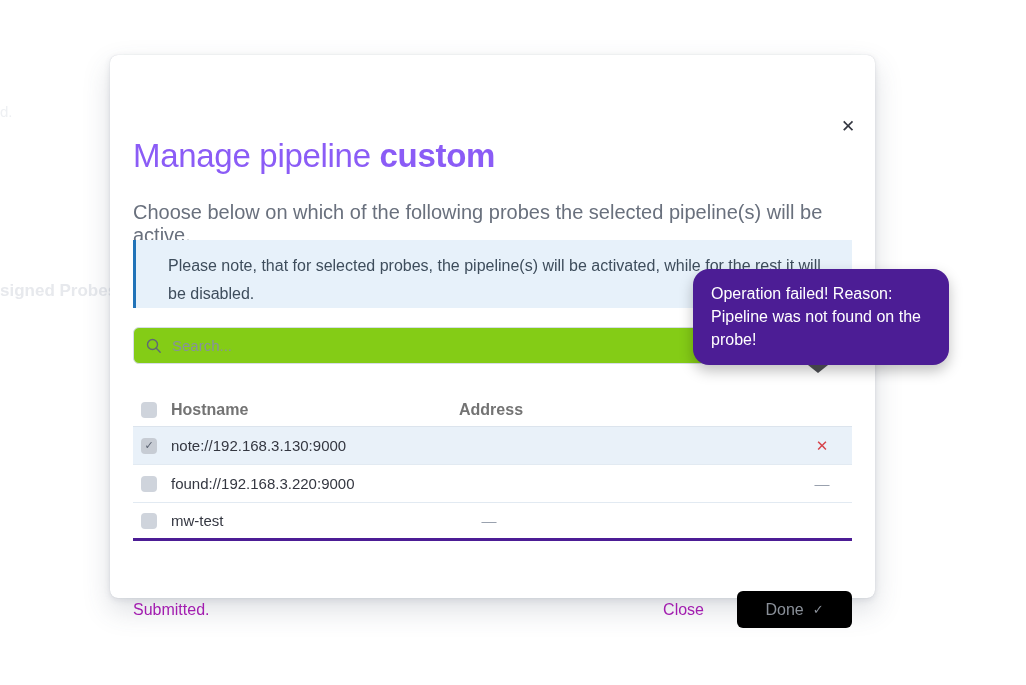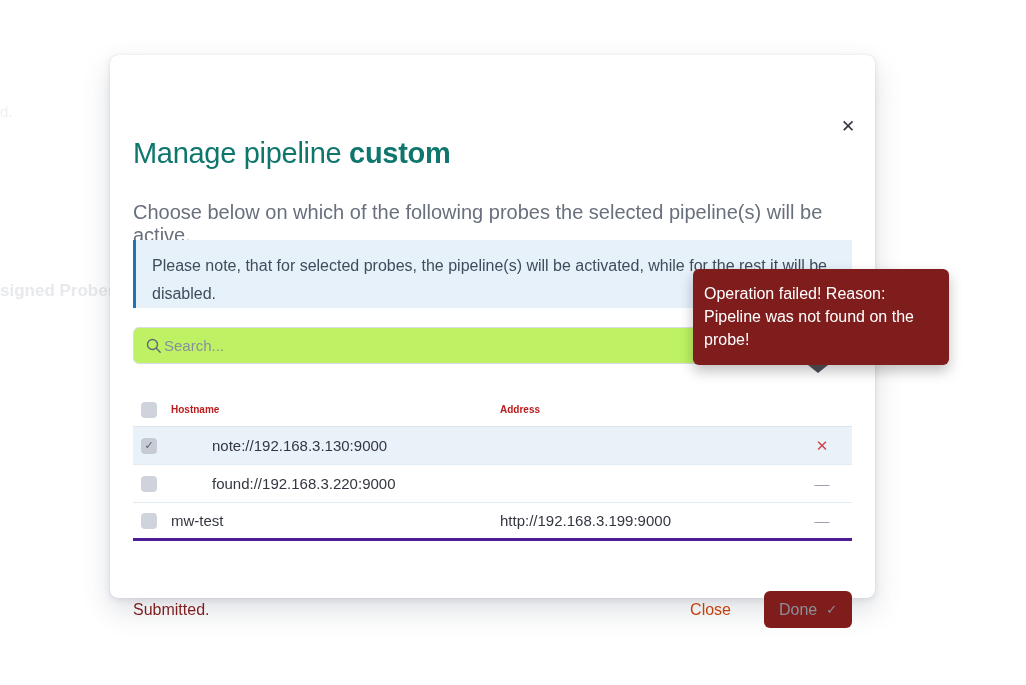"Manage pipeline custom" .modal-title { color: #0f766e -> #8b5cf6; font-size: 29px -> 33px }
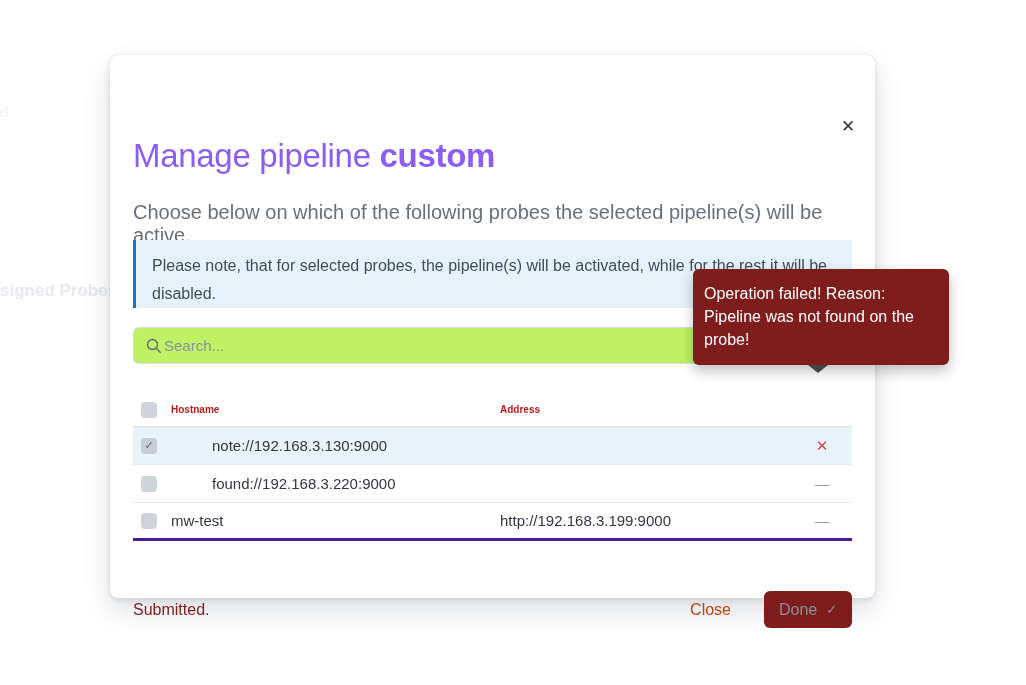"Please note, that for selected" .callout { padding: 12px 15px 0 16px -> 12px 15px 0 32px }
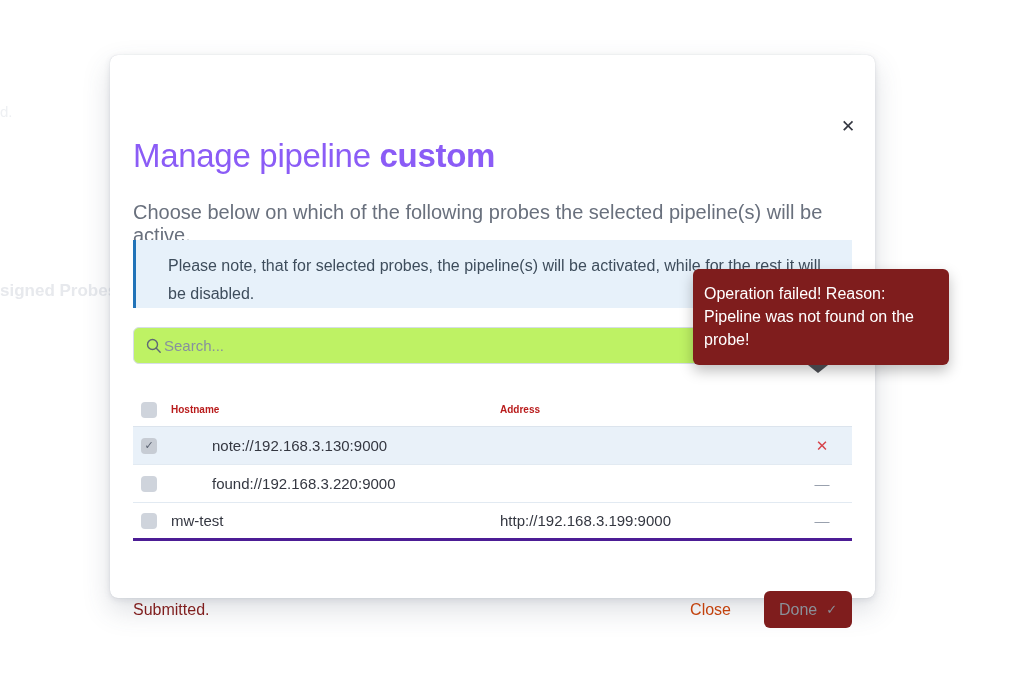"Operation failed! Reason: Pipeline was" .tooltip { background: #7f1d1d -> #4c1d95; border-radius: 6px -> 16px; padding: 13px 16px 14px 11px -> 13px 16px 14px 18px }
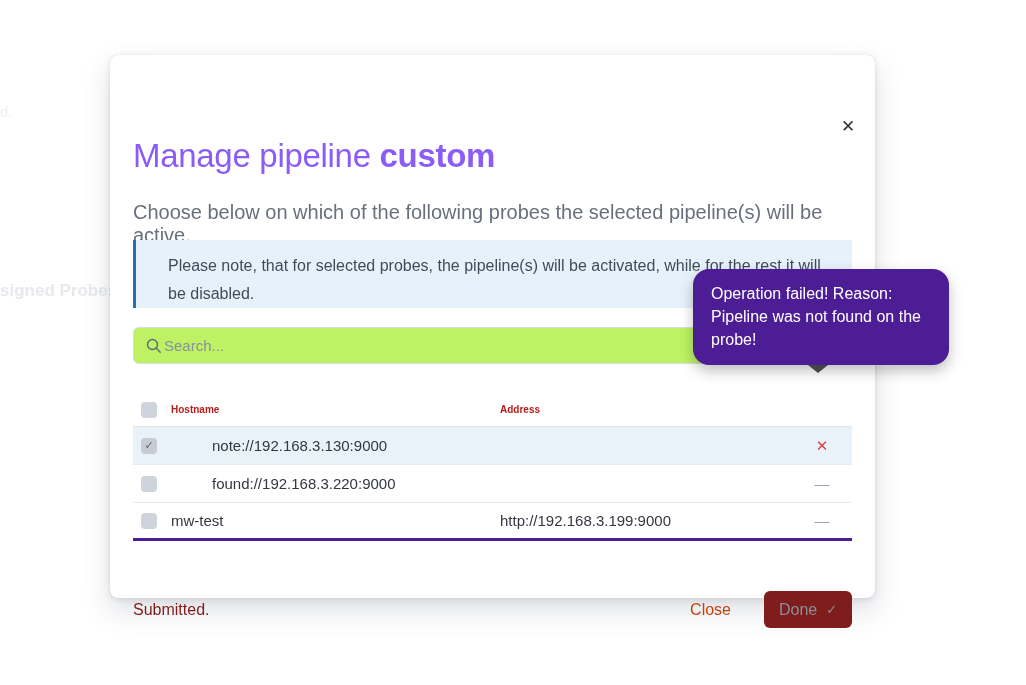"Search..." .searchbar { background: #bef264 -> #84cc16; gap: 2px -> 10px }
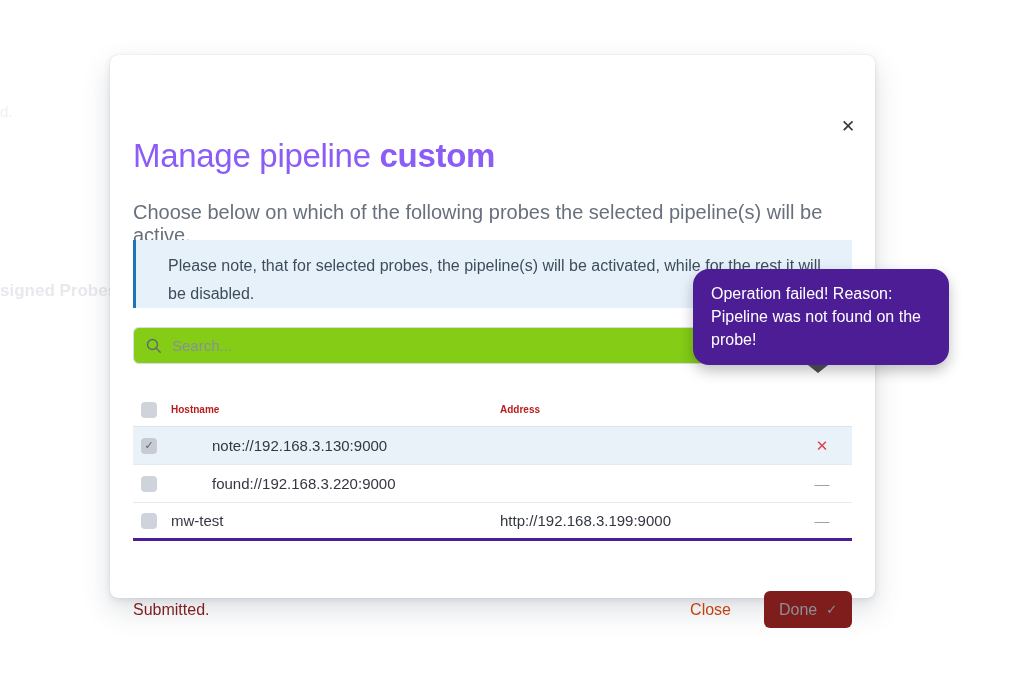"Hostname" .thead { color: #b91c1c -> #737373; font-size: 10px -> 16px }
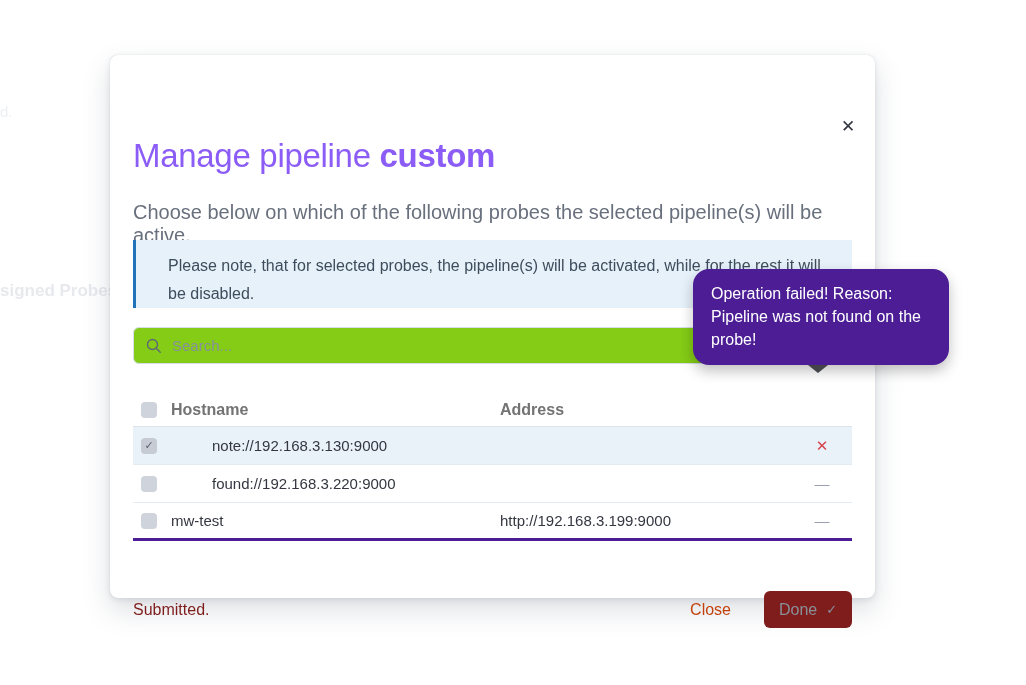"Address" .col-addr { margin-left: 41px -> none }
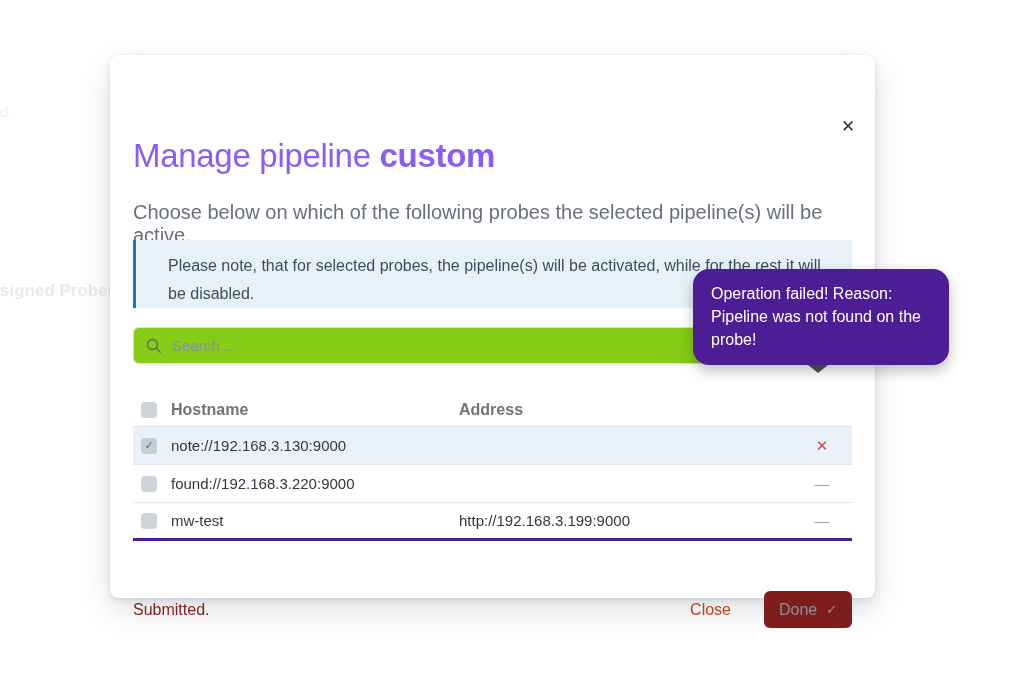"http://192.168.3.199:9000" div.col-addr { html: <div>http://192.168.3.199:9000</div> -> none }
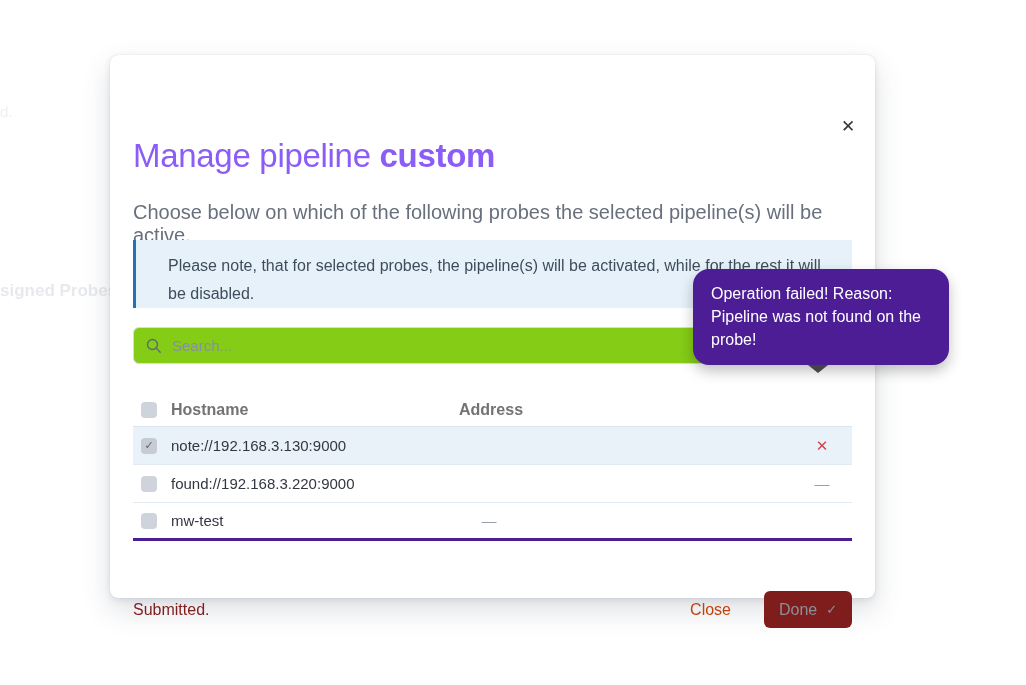"Submitted." .submitted { color: #7f1d1d -> #a21caf }
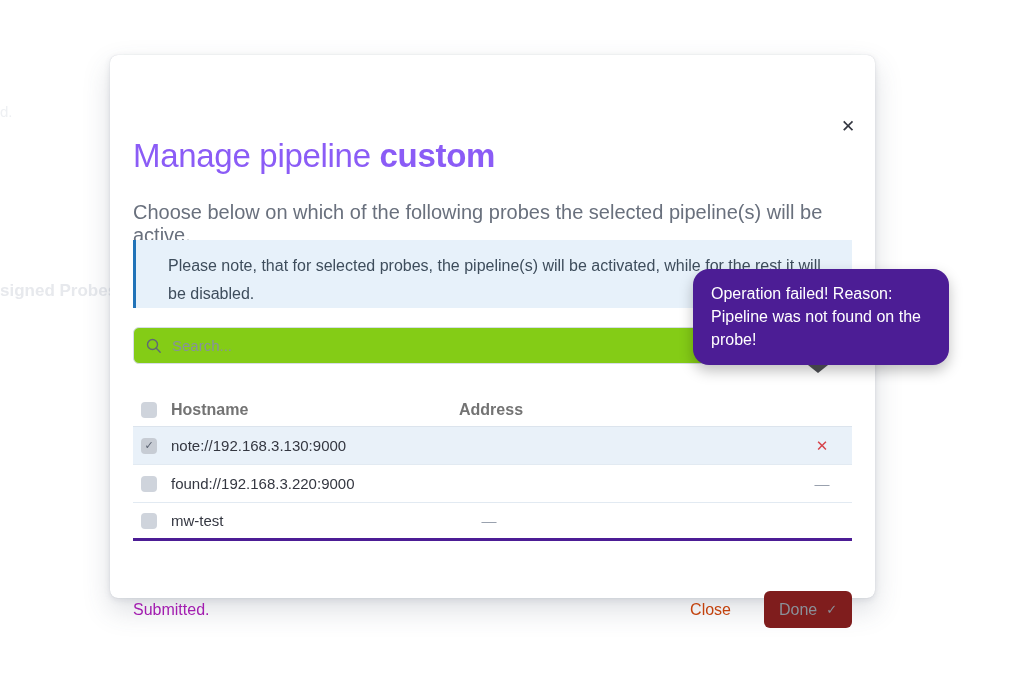"Close" .close-link { color: #c2410c -> #a21caf }
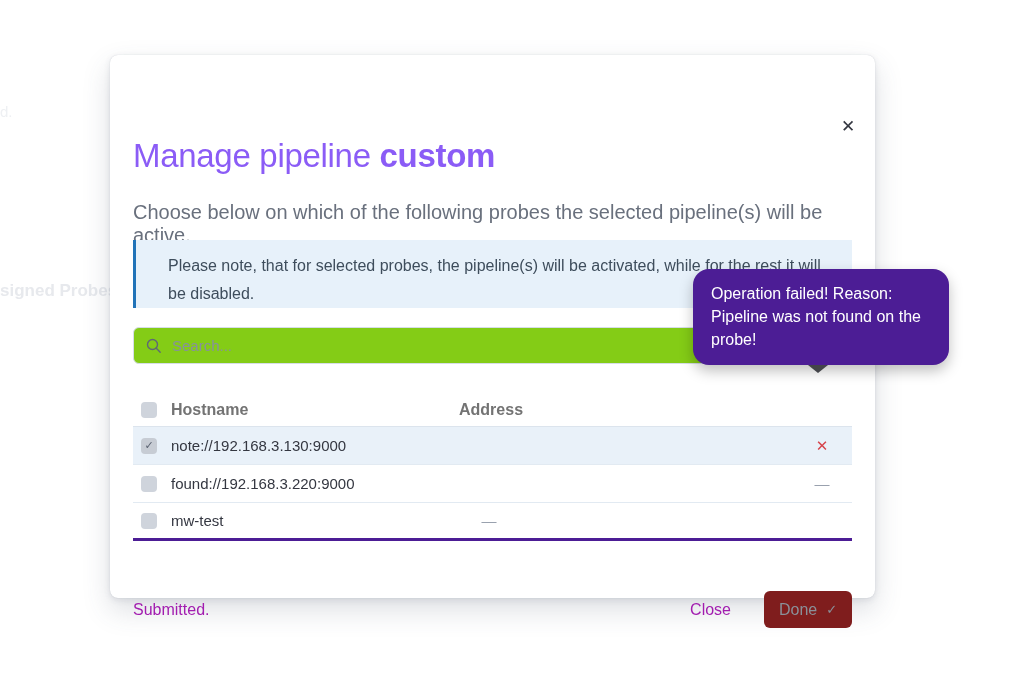"Done" .done-btn { background: #7f1d1d -> #000000; width: 88px -> 115px }
